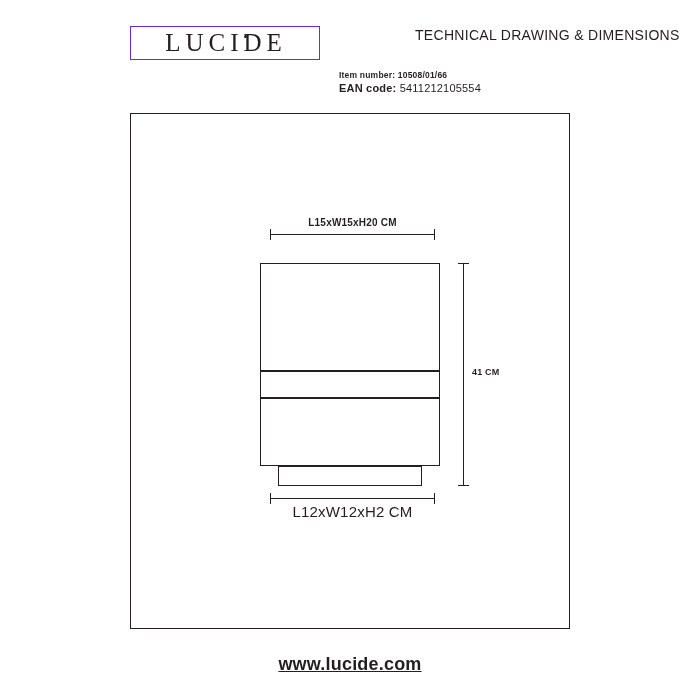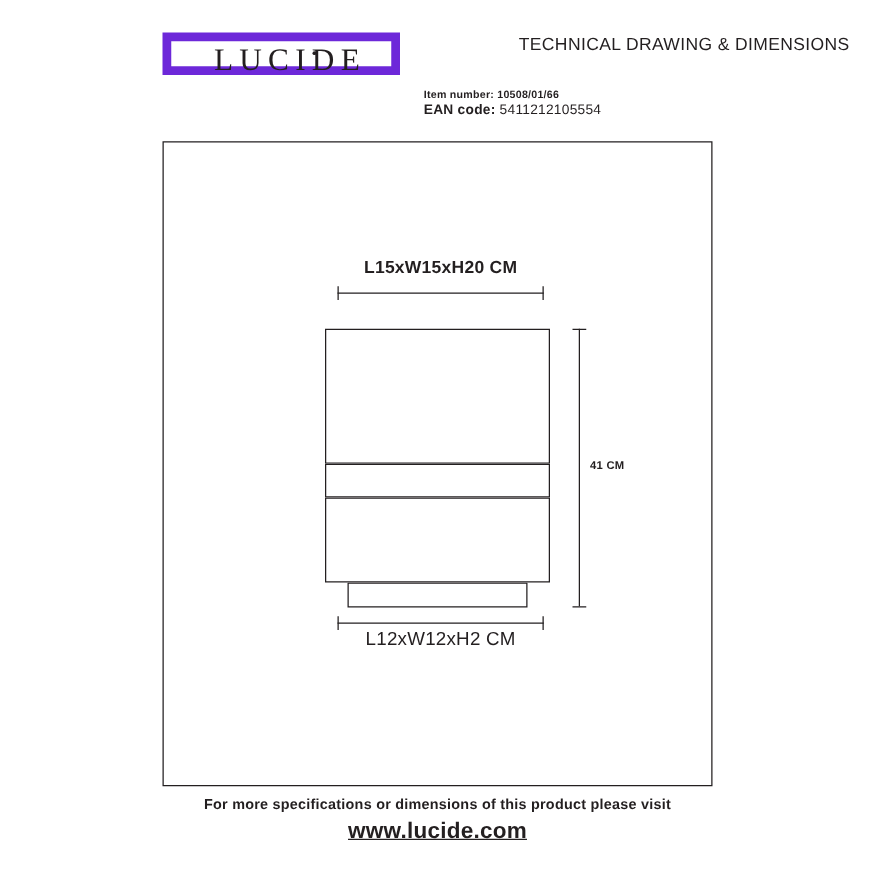"LUCIDE" .logo-box { border: 7px solid #6d28d9 -> 1px solid #6d28d9 }
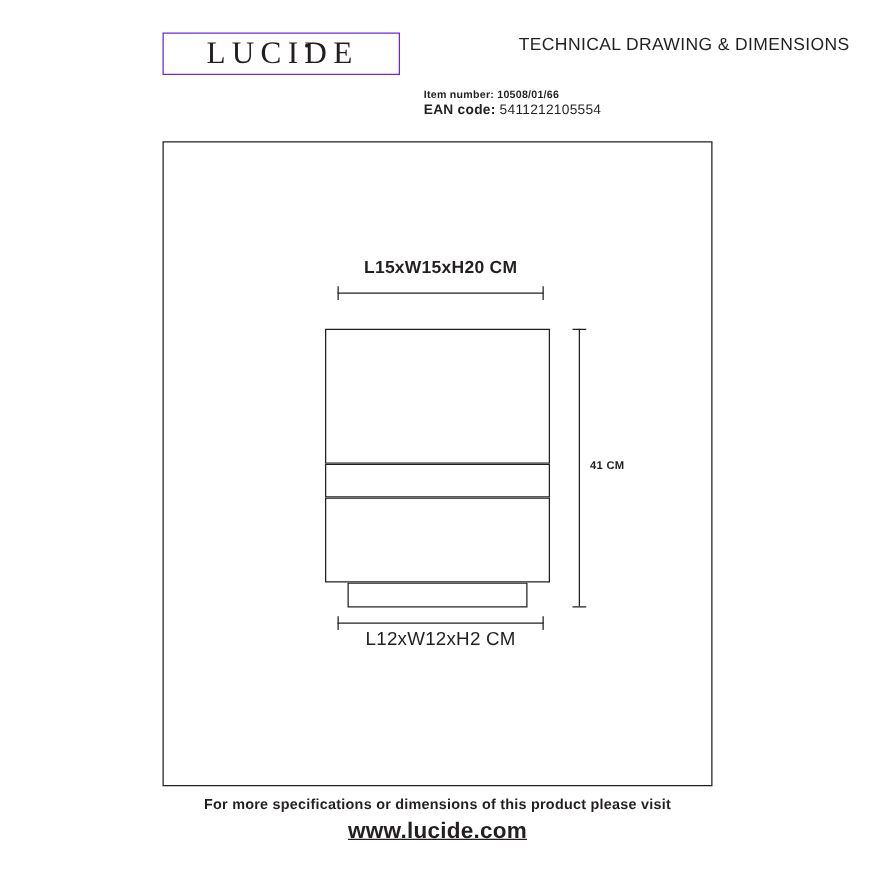"L15xW15xH20 CM" .dim-top-label { font-size: 14px -> 10px; top: 92px -> 104px }
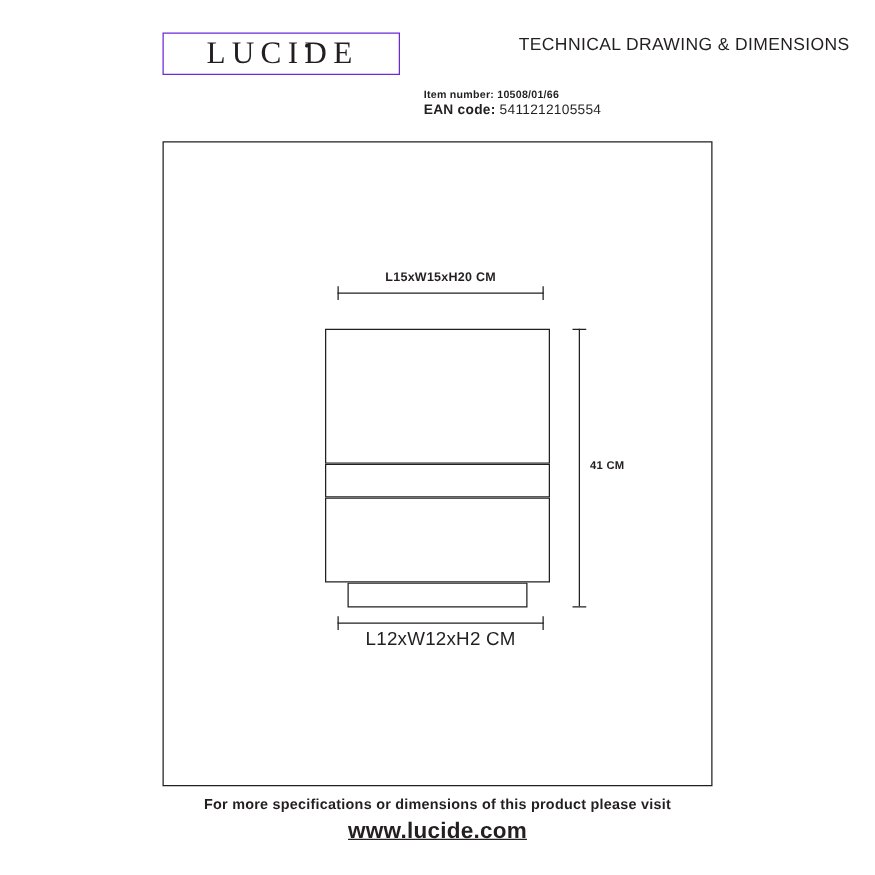"For more specifications or dimensions" div.footer-line1 { html: <div>For more specifications or dimensions of this product please visit</div> -> none }
